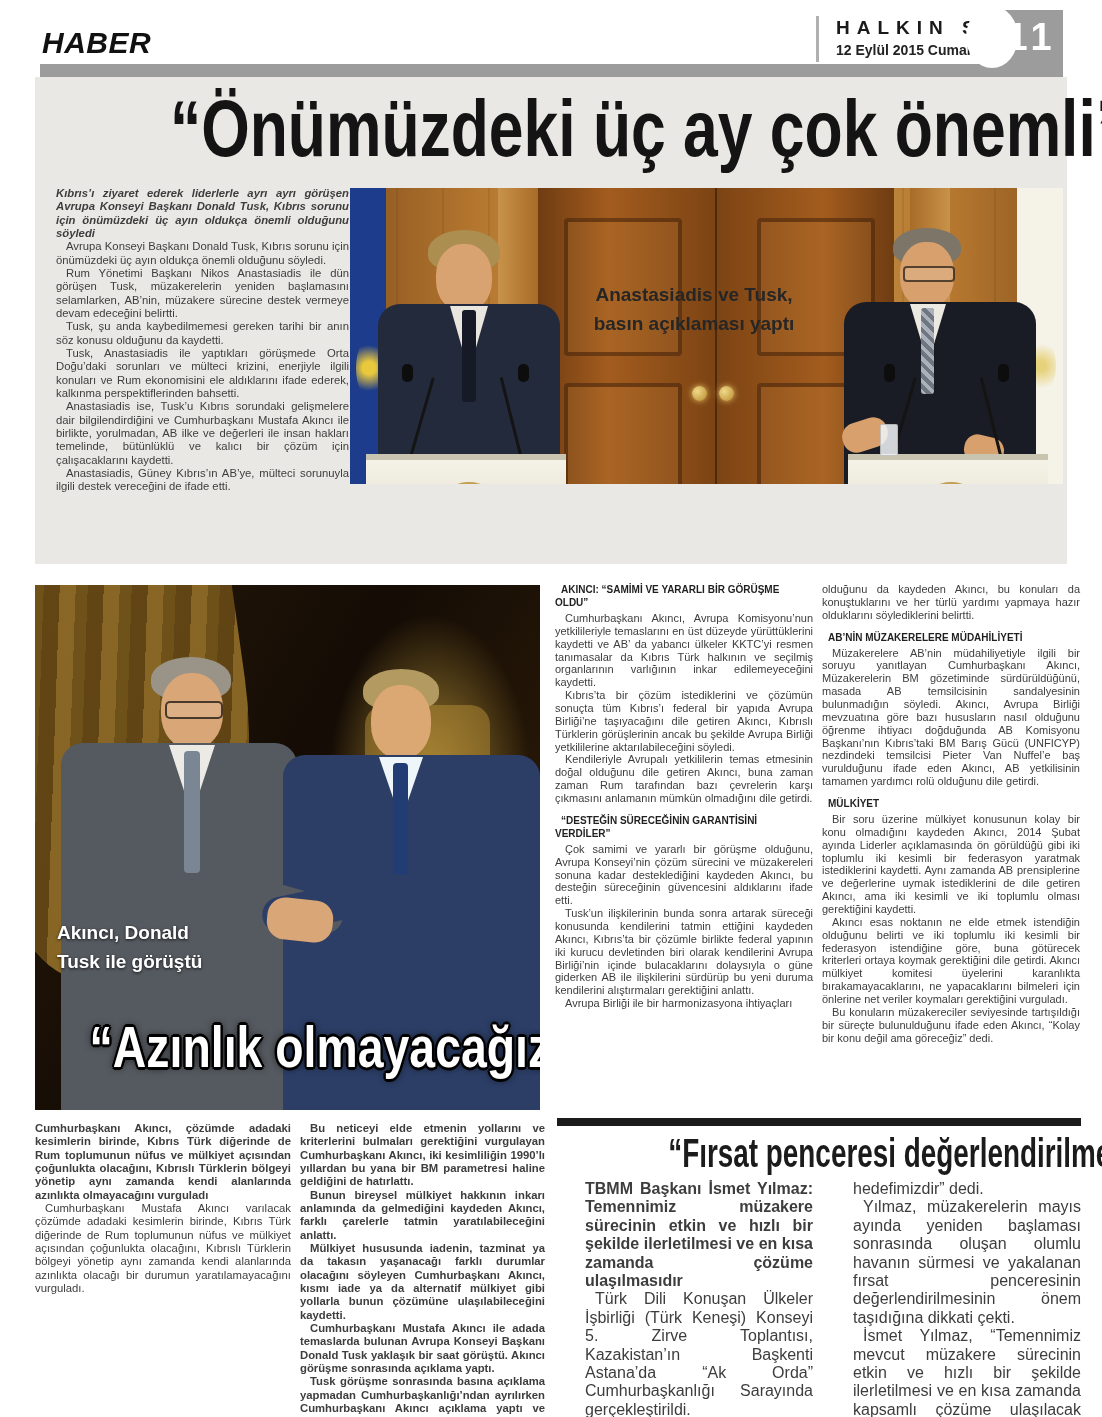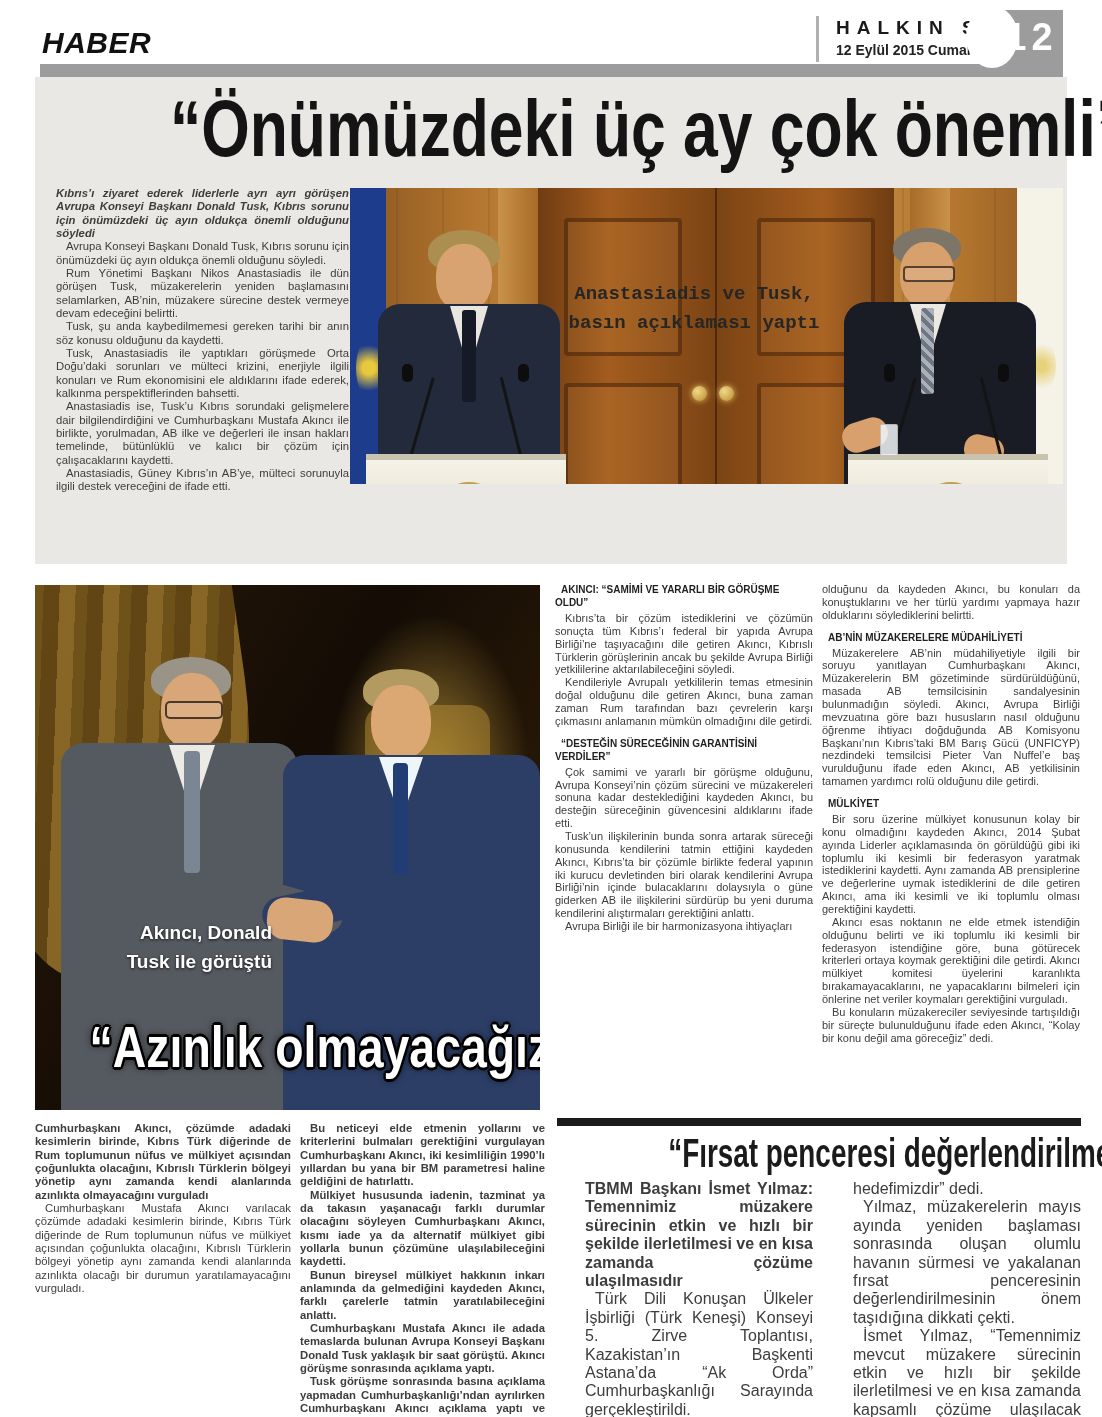"12" div.abs { text: 12 -> 11 }
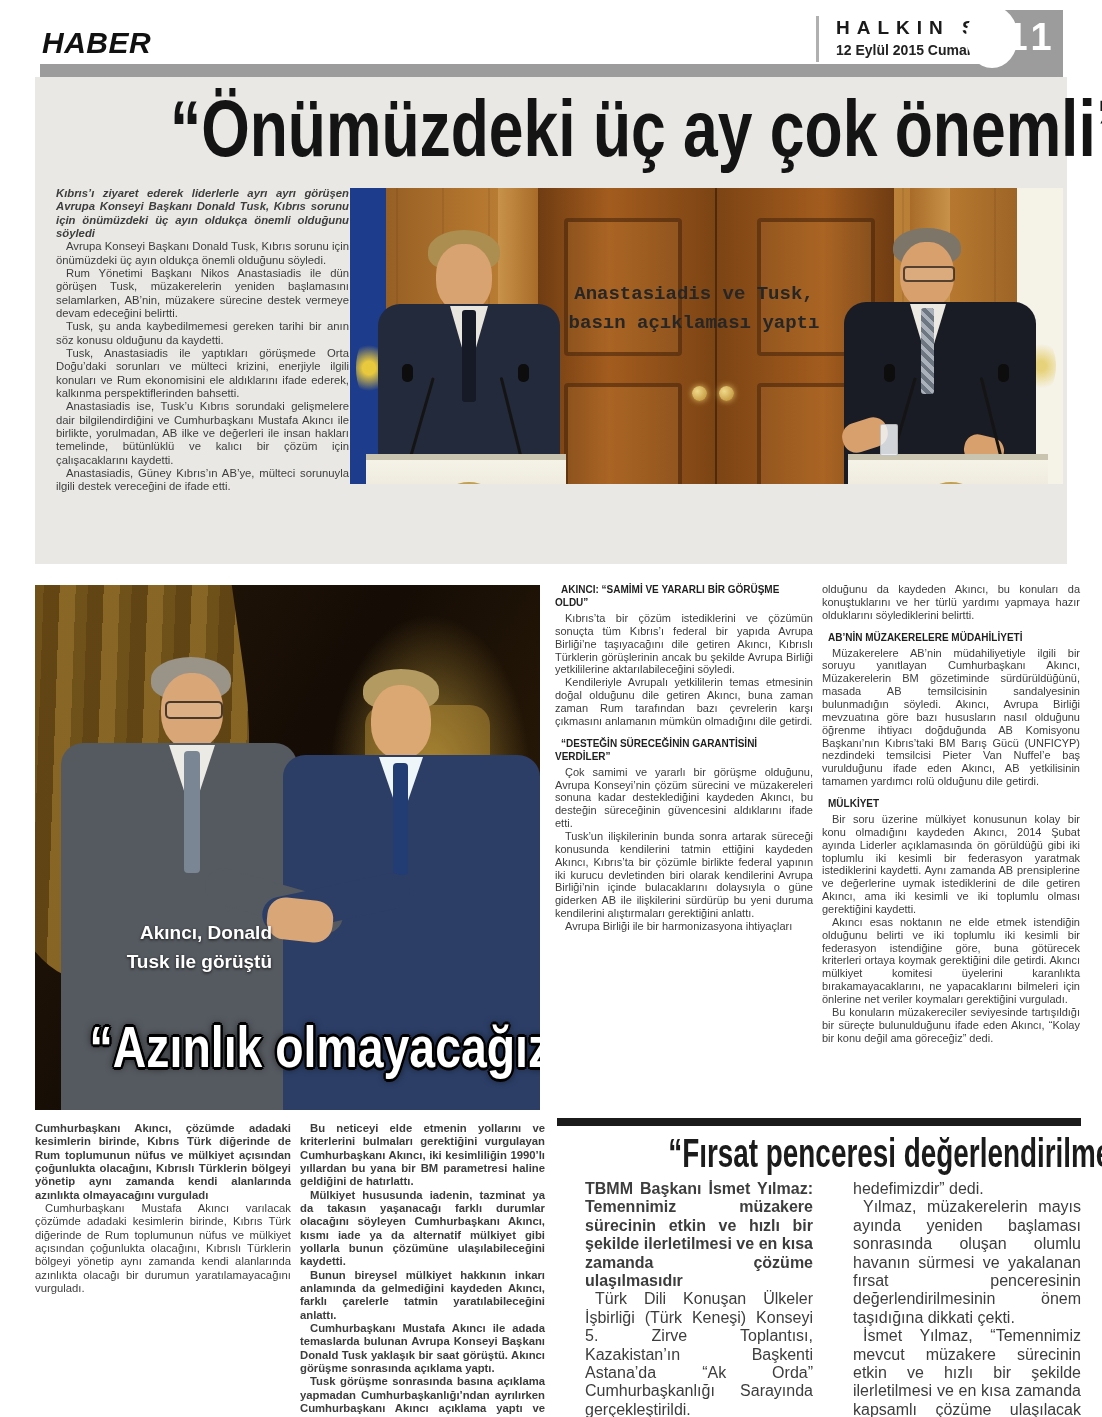"Anastasiadis ve Tusk," .photo1 { font-family: Liberation Mono, monospace -> none }
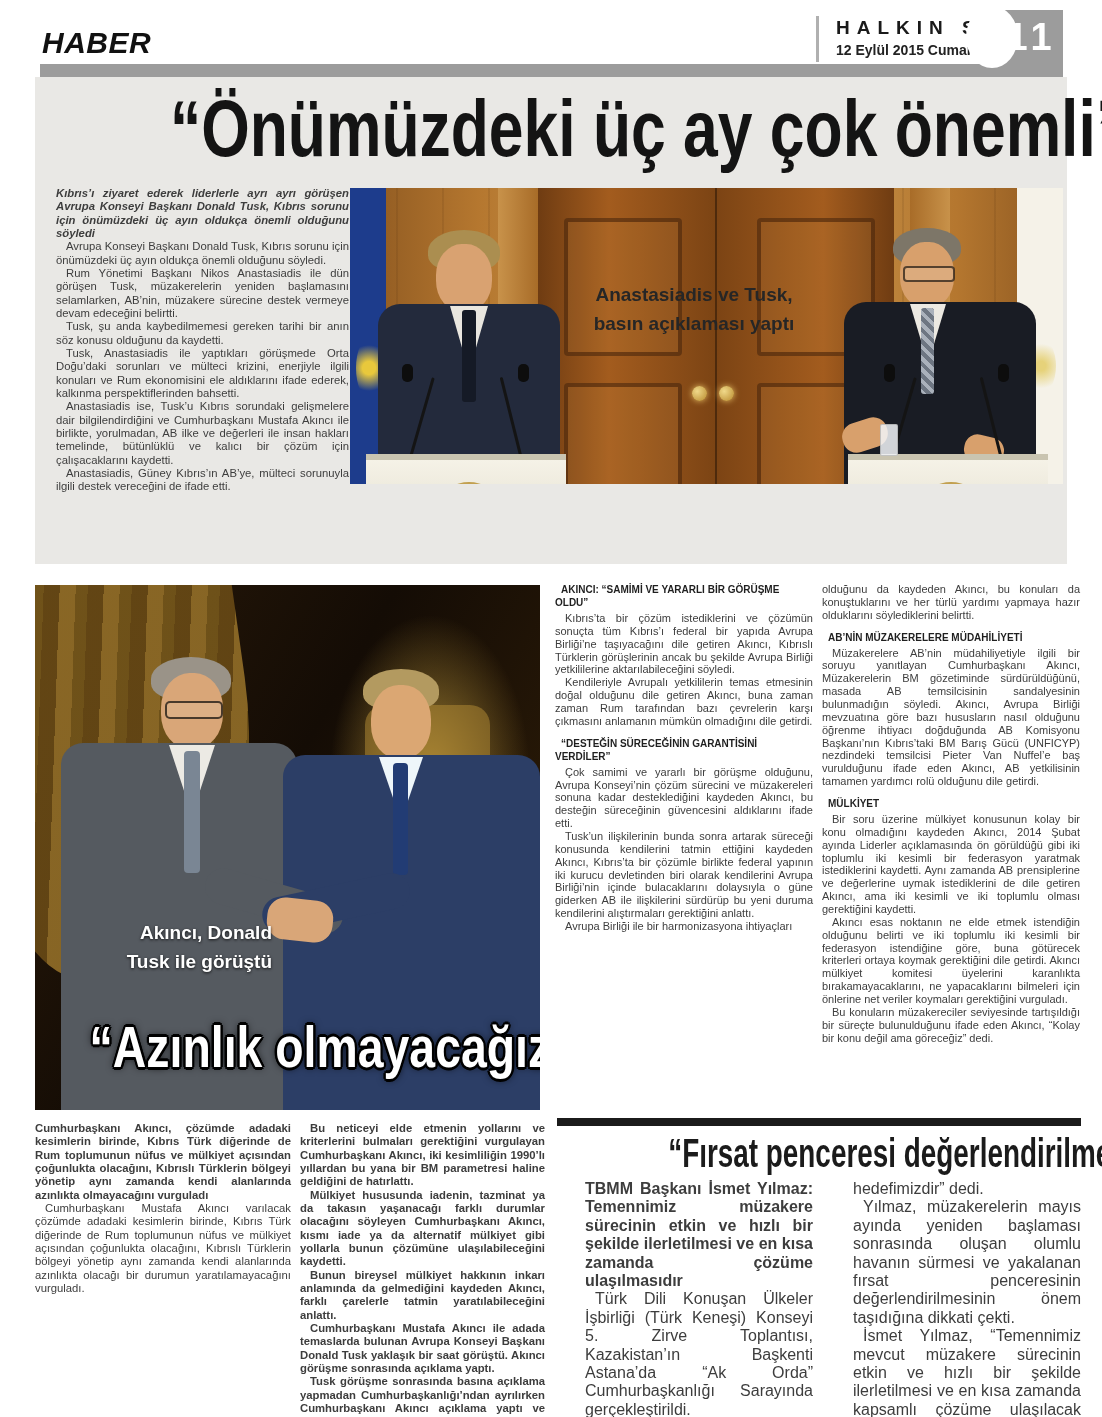"Cumhurbaşkanı Akıncı, Avrupa" p { html: none -> <p>Cumhurbaşkanı Akıncı, Avrupa Komisyonu’nun yetkilileriyle temaslarını en üst düzeyde yürüttüklerini kaydetti ve AB’ da yabancı ülkeler KKTC’yi resmen tanımasalar da Kıbrıs Türk halkının ve seçilmiş organlarının varlığının inkar edilemeyeceğini kaydetti.</p> }
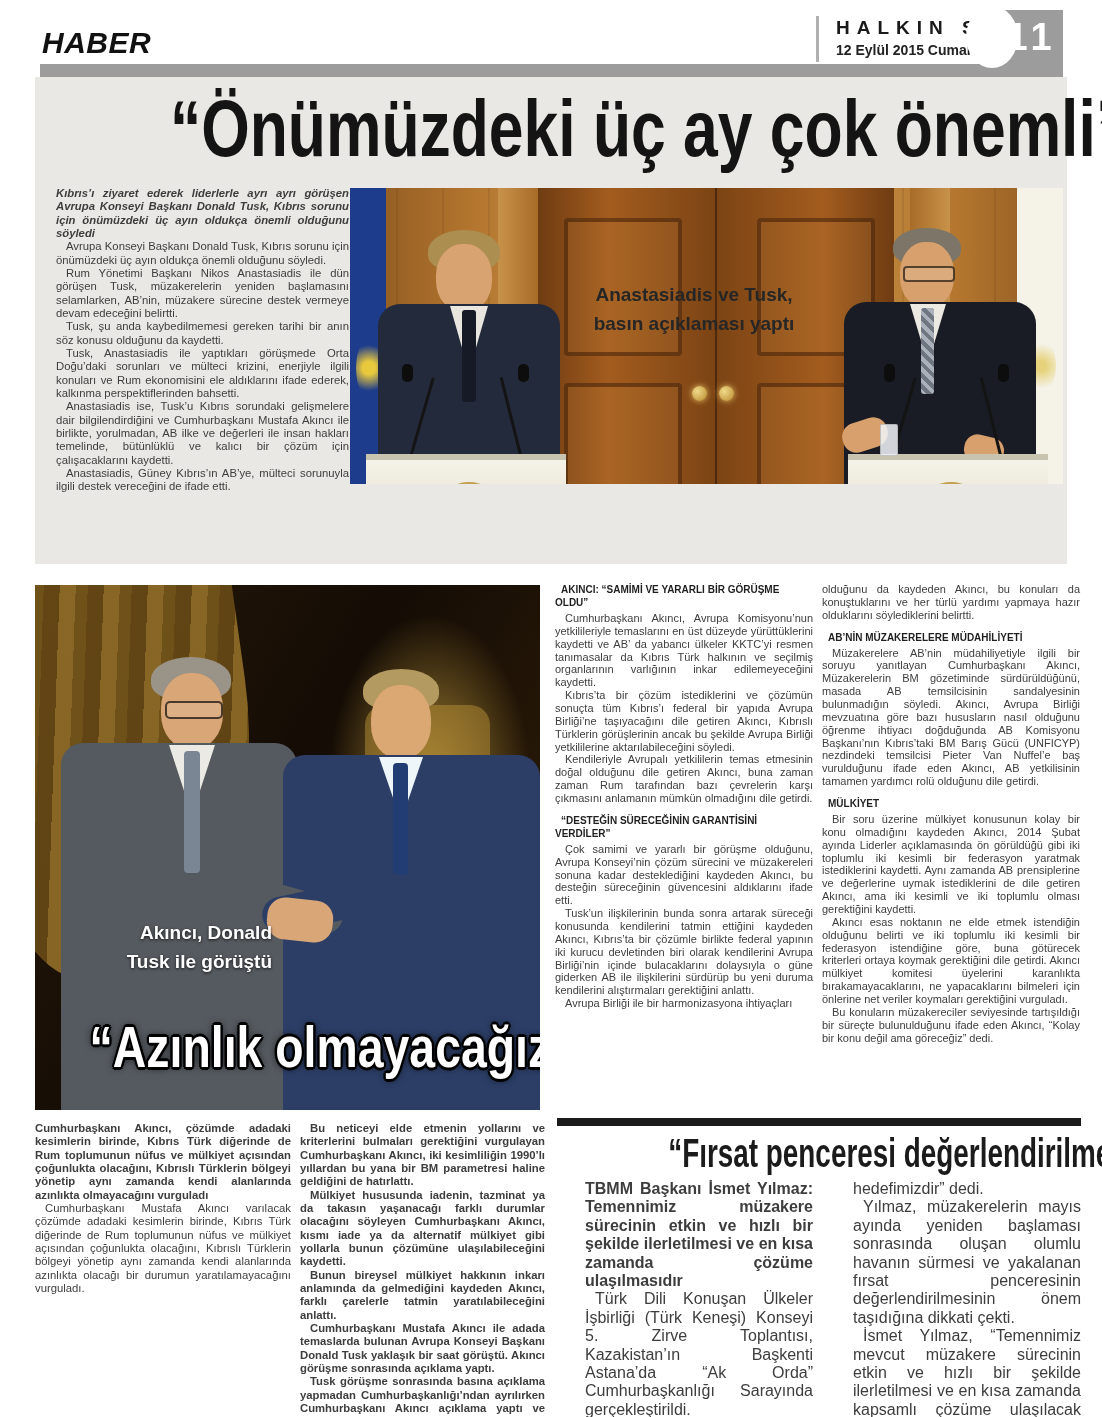"Akıncı, Donald" .p2-caption { text-align: right -> left }
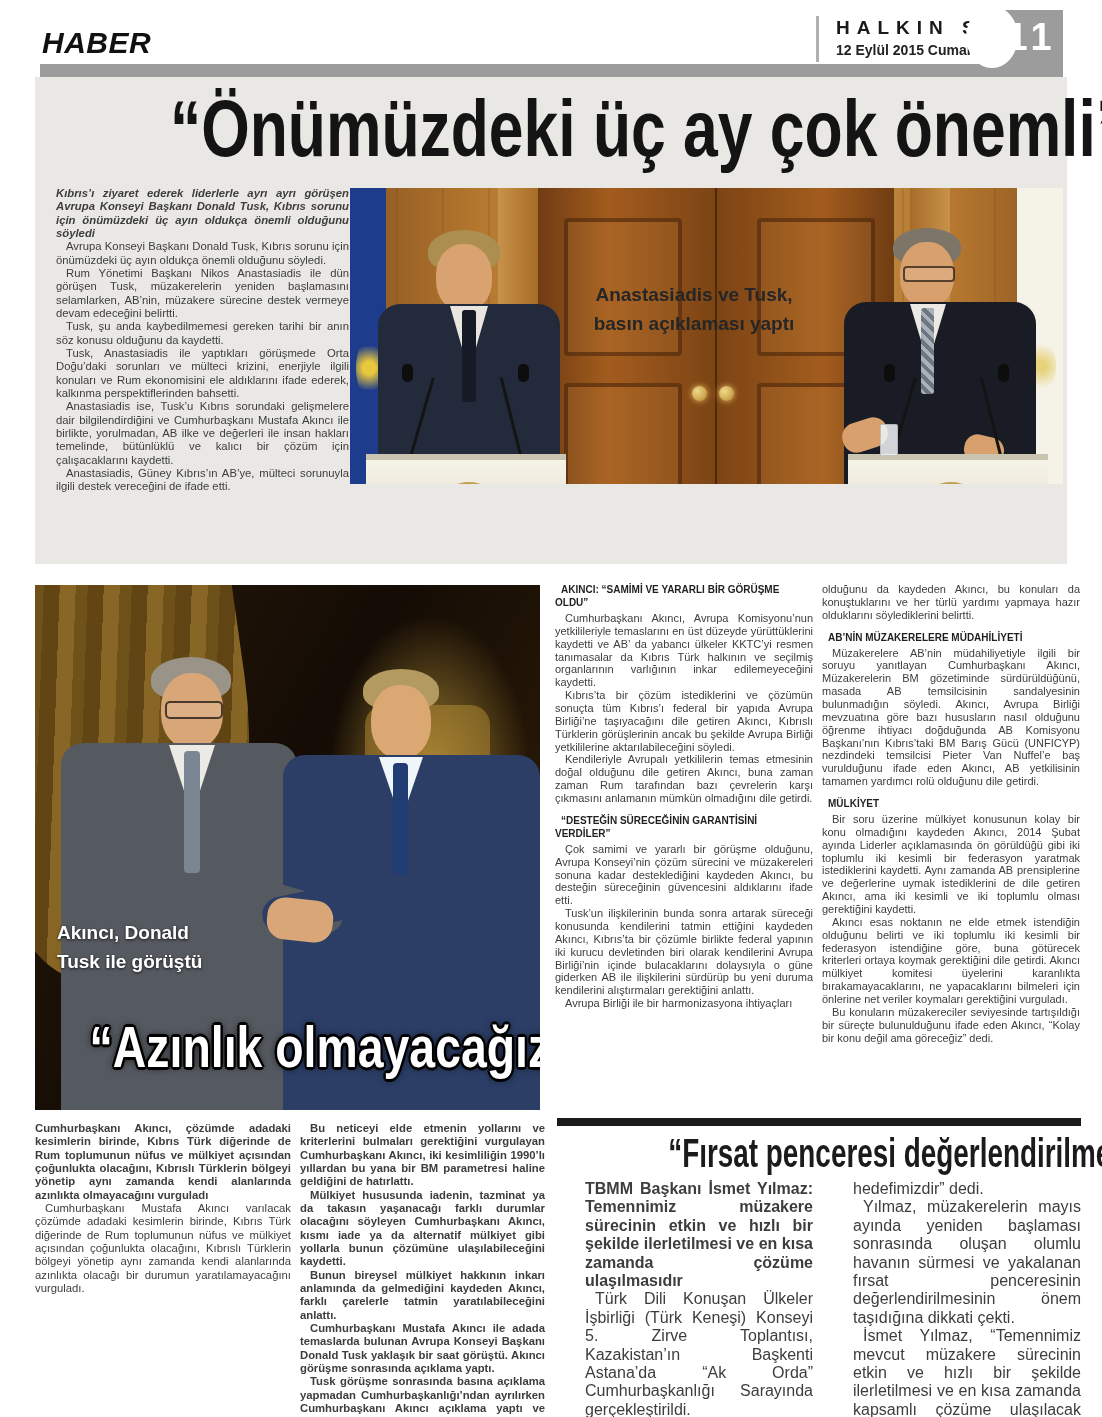"Mülkiyet hususunda iadenin, tazminat ya" p { order: before "Bunun bireysel mülkiyet hakkının inkarı" -> after "Bunun bireysel mülkiyet hakkının inkarı" }
